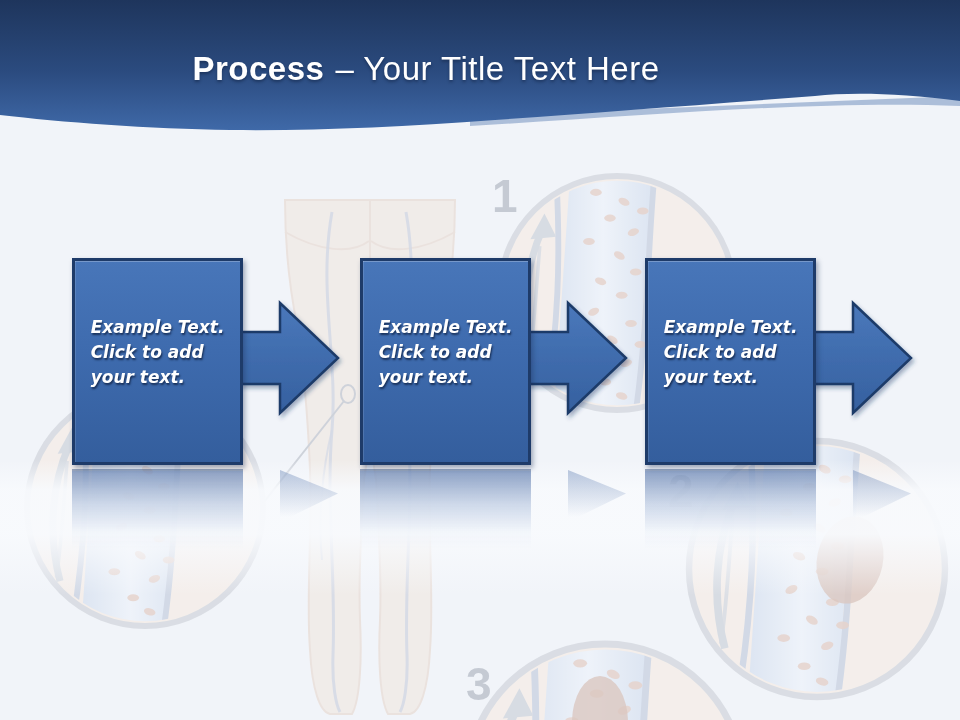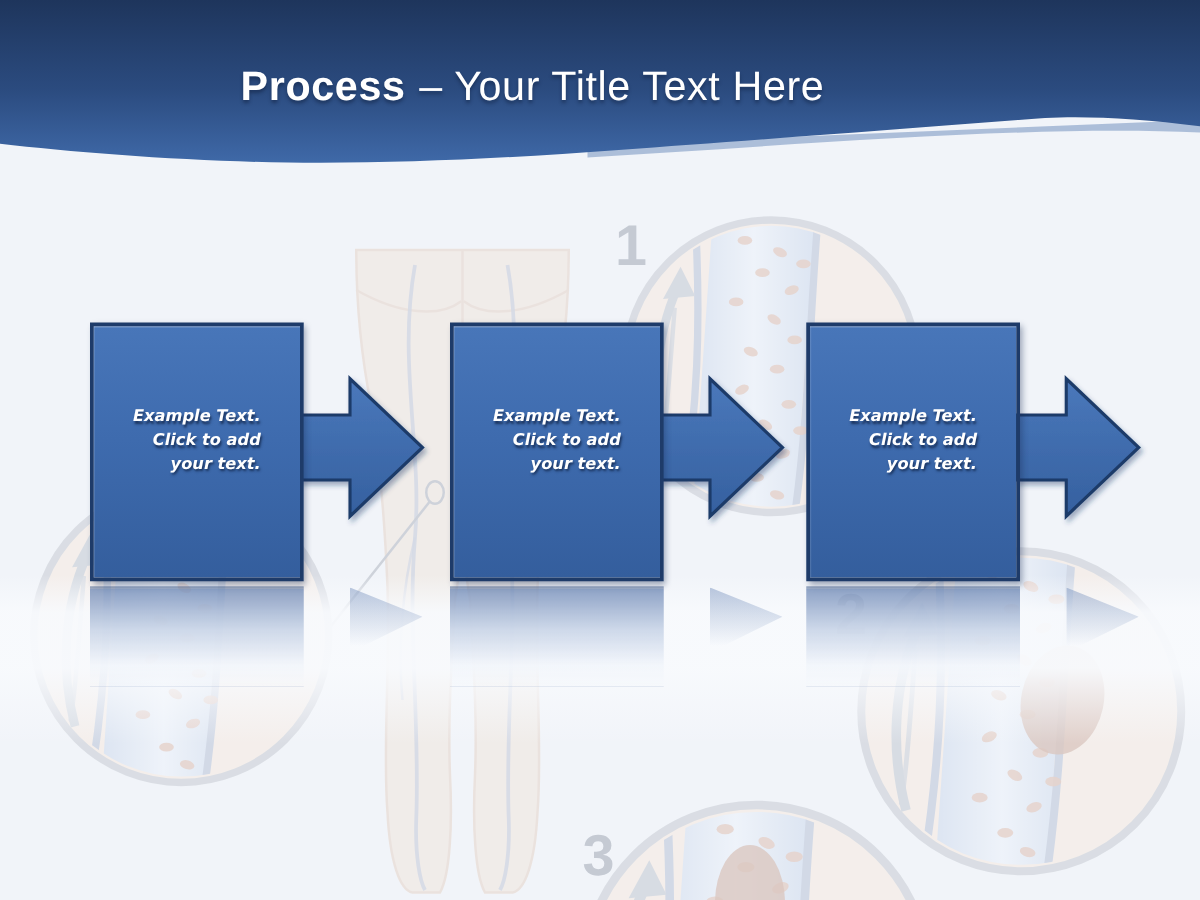"Example Text." .box-text { font-size: 13px -> 17px; text-align: right -> left }
